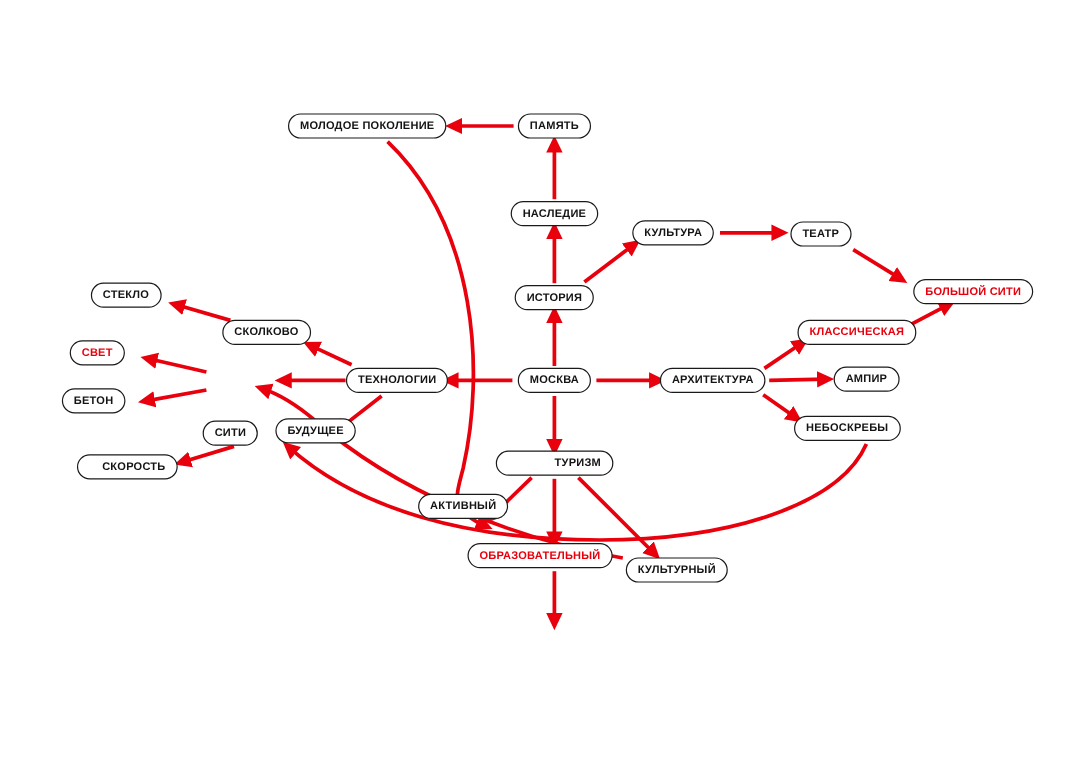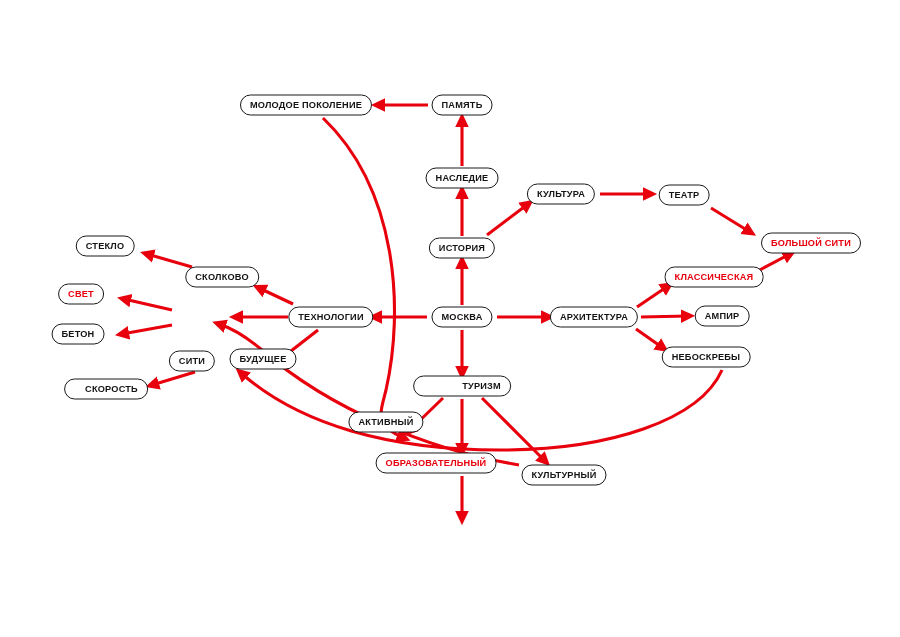"ОБРАЗОВАТЕЛЬНЫЙ" div.node { left: 436px -> 450px }
